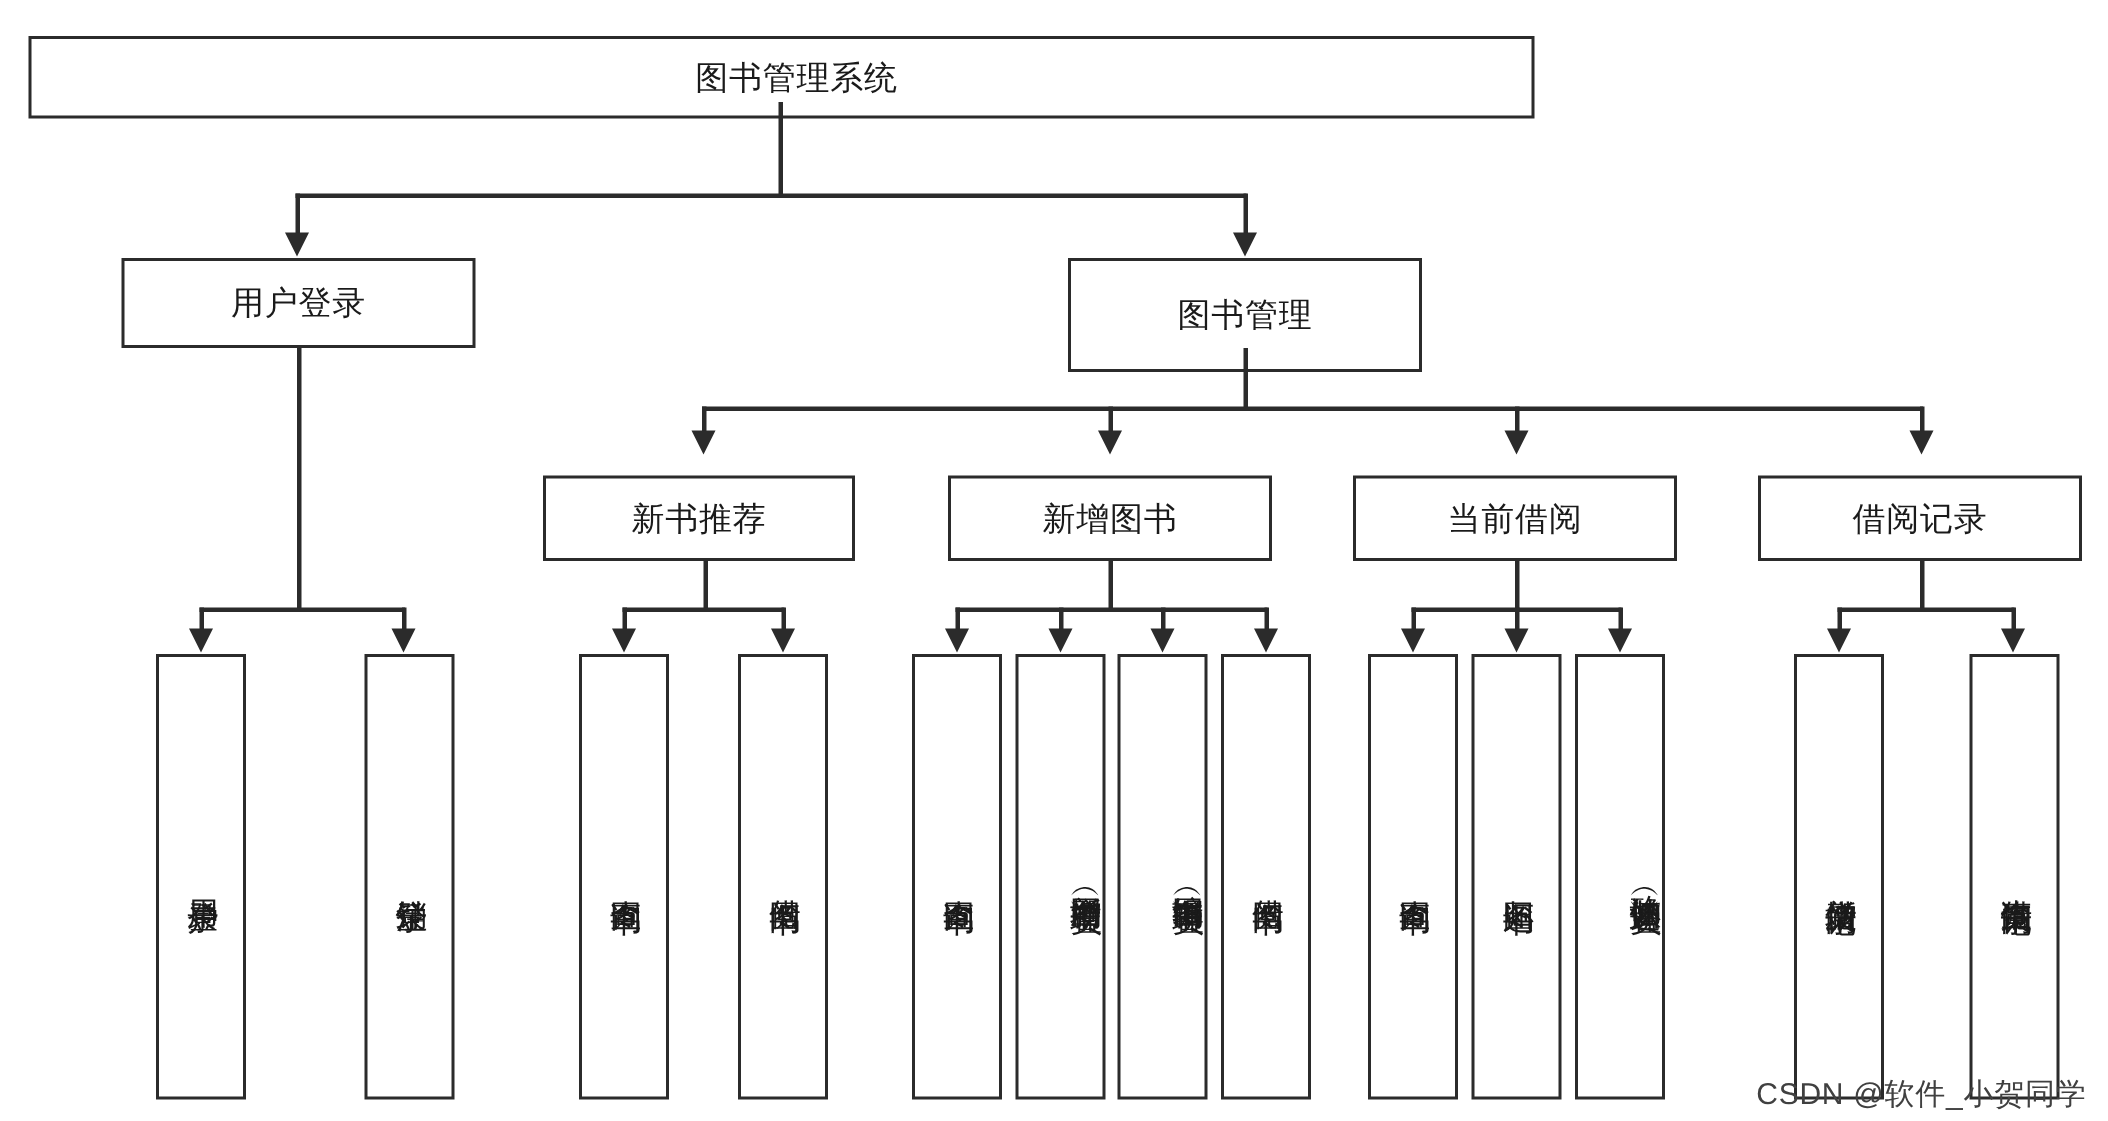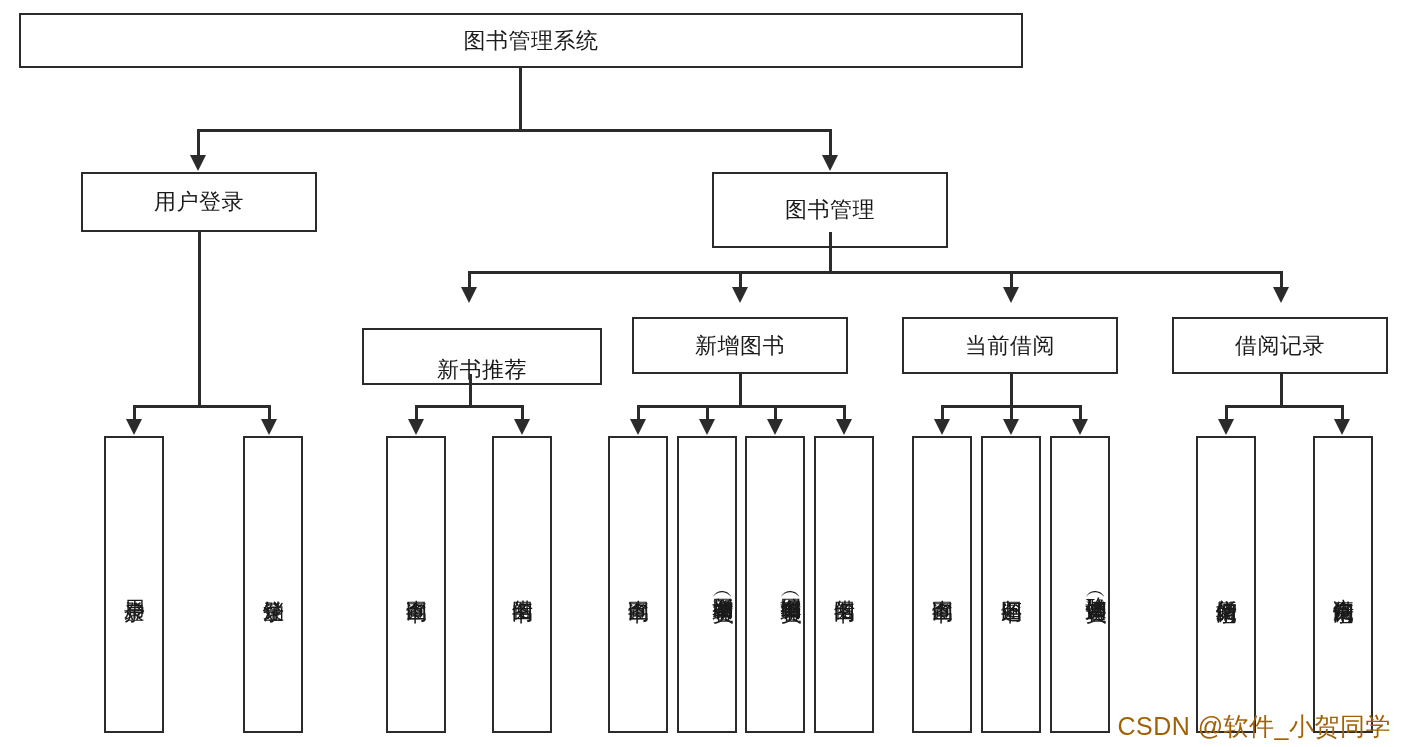"图书管理系统" div.node { top: 13px -> 24px }
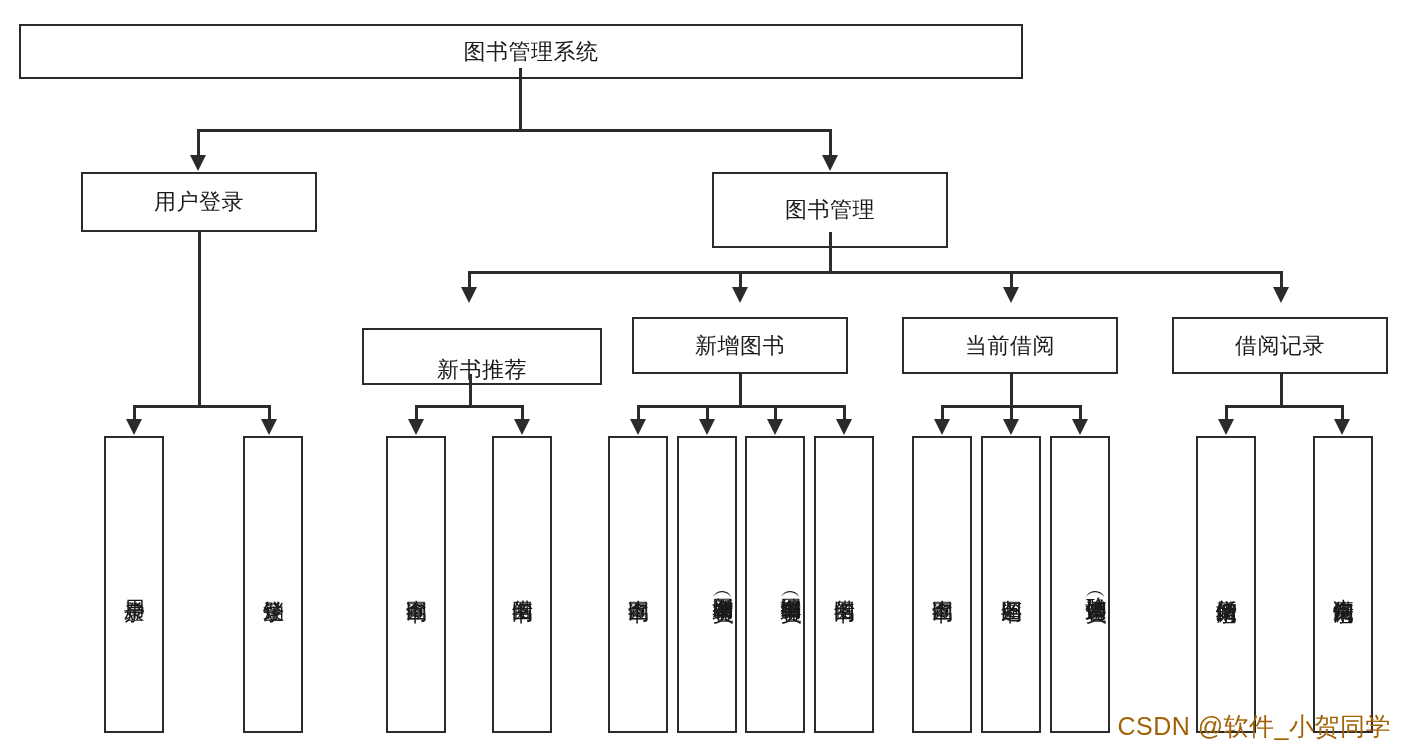"新书推荐" div.node { align-items: flex-end -> none; top: 328px -> 317px; width: 240px -> 208px }
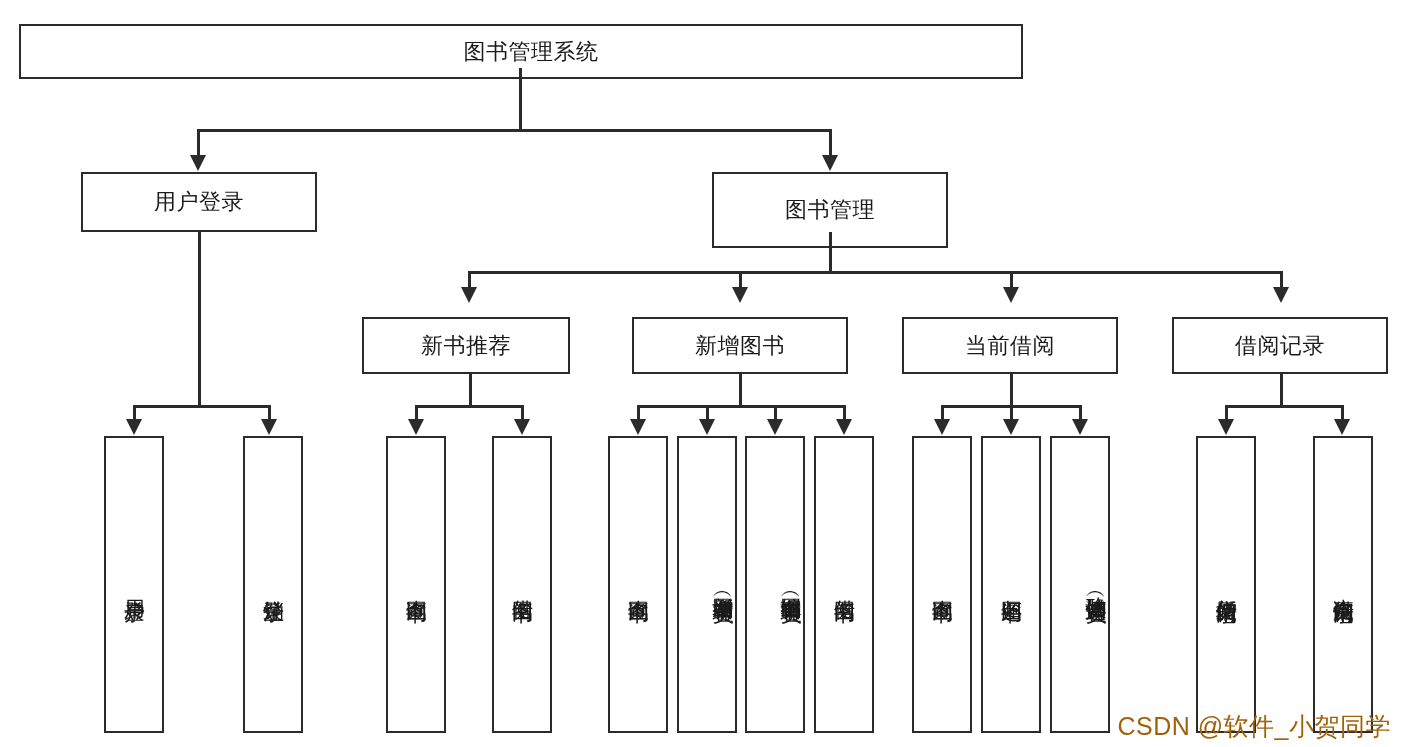"CSDN @软件_小贺同学" #watermark { color: #a16207 -> #404040; font-size: 25px -> 20px }
